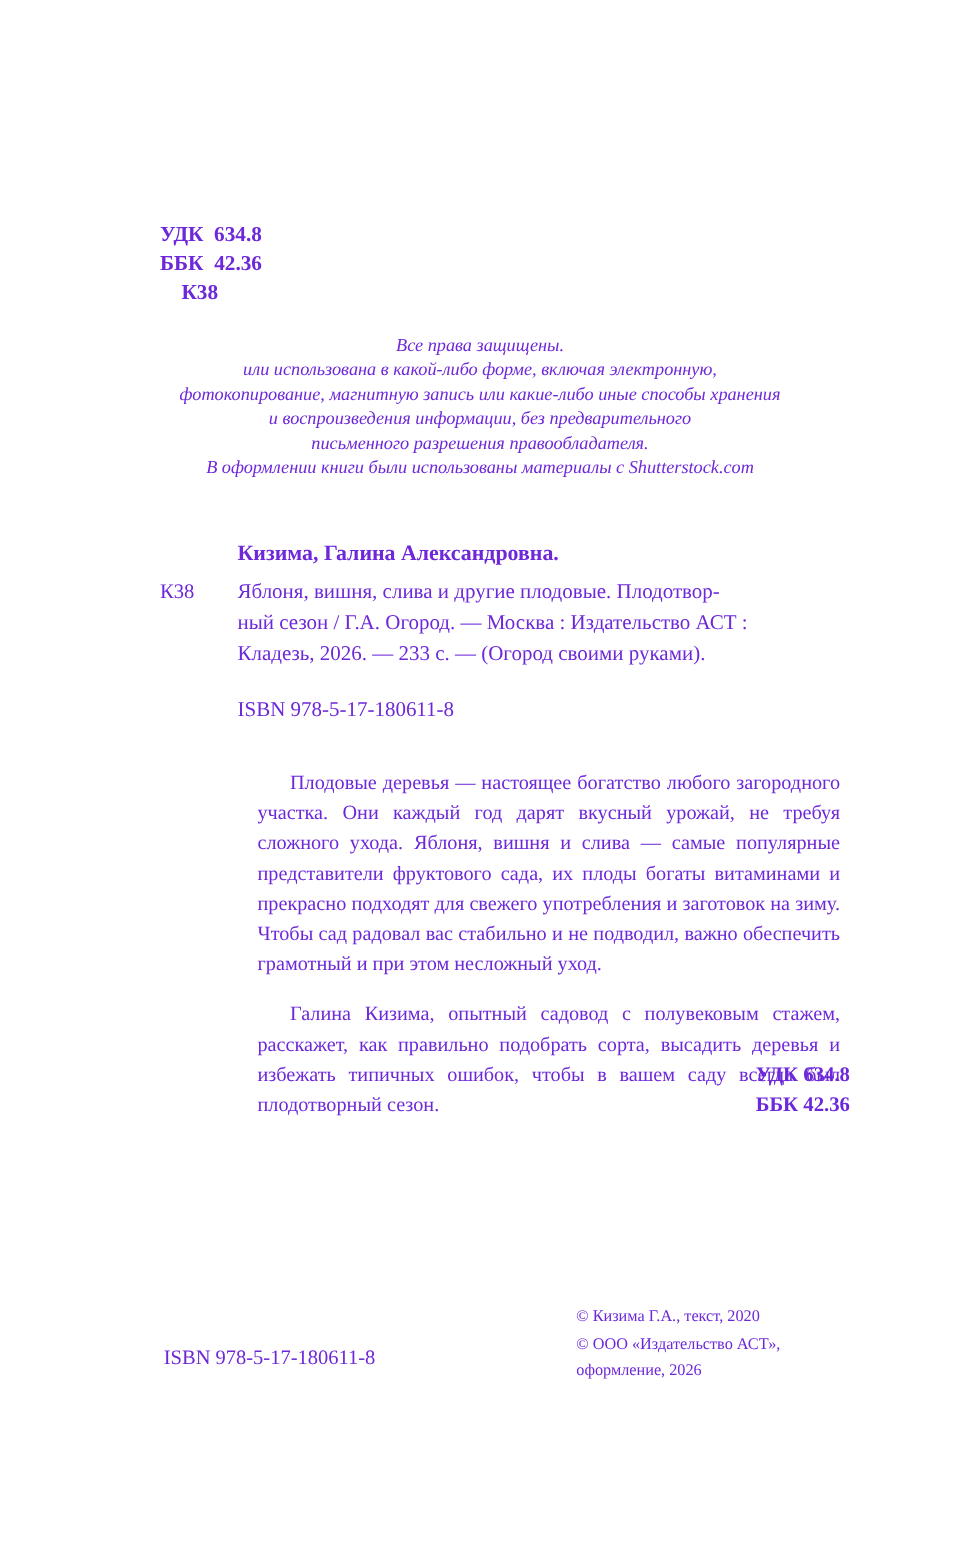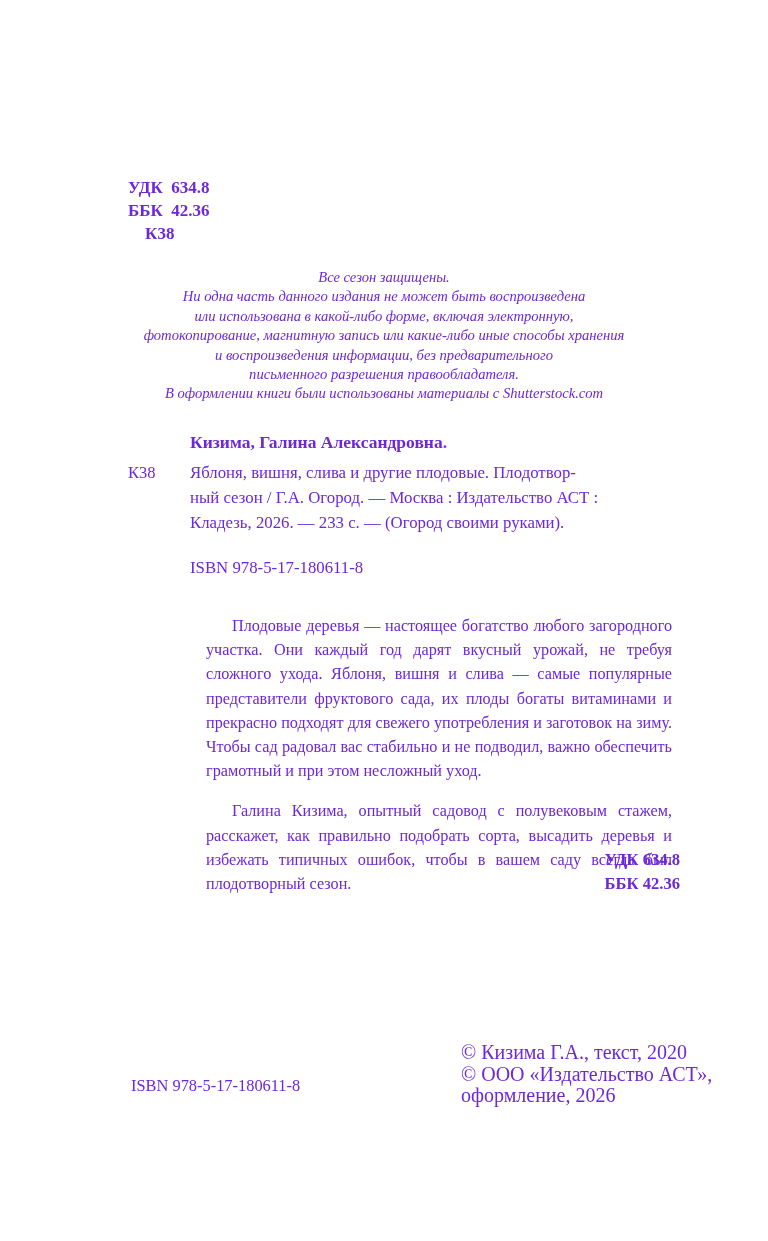"Все сезон защищены." div.line { text: сезон -> права }
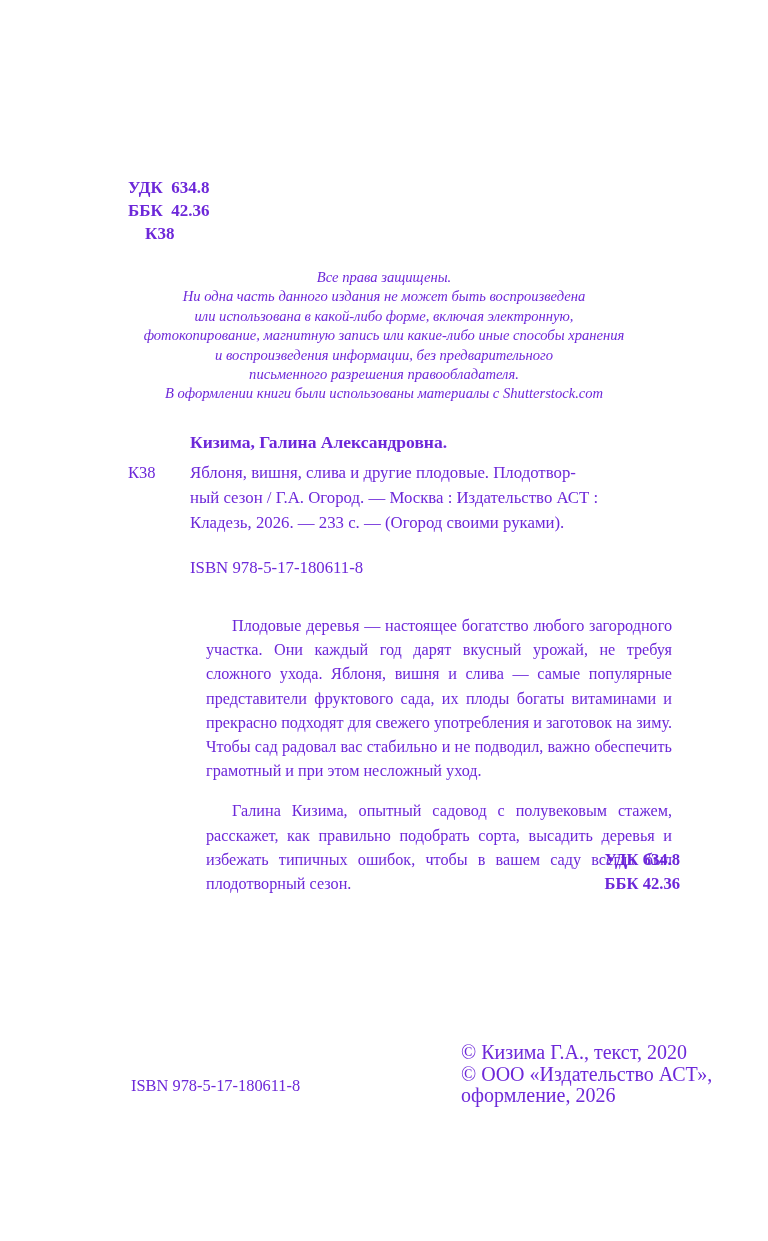"Ни одна часть данного издания" div.line { html: <div>Ни одна часть данного издания не может быть воспроизведена</div> -> none }
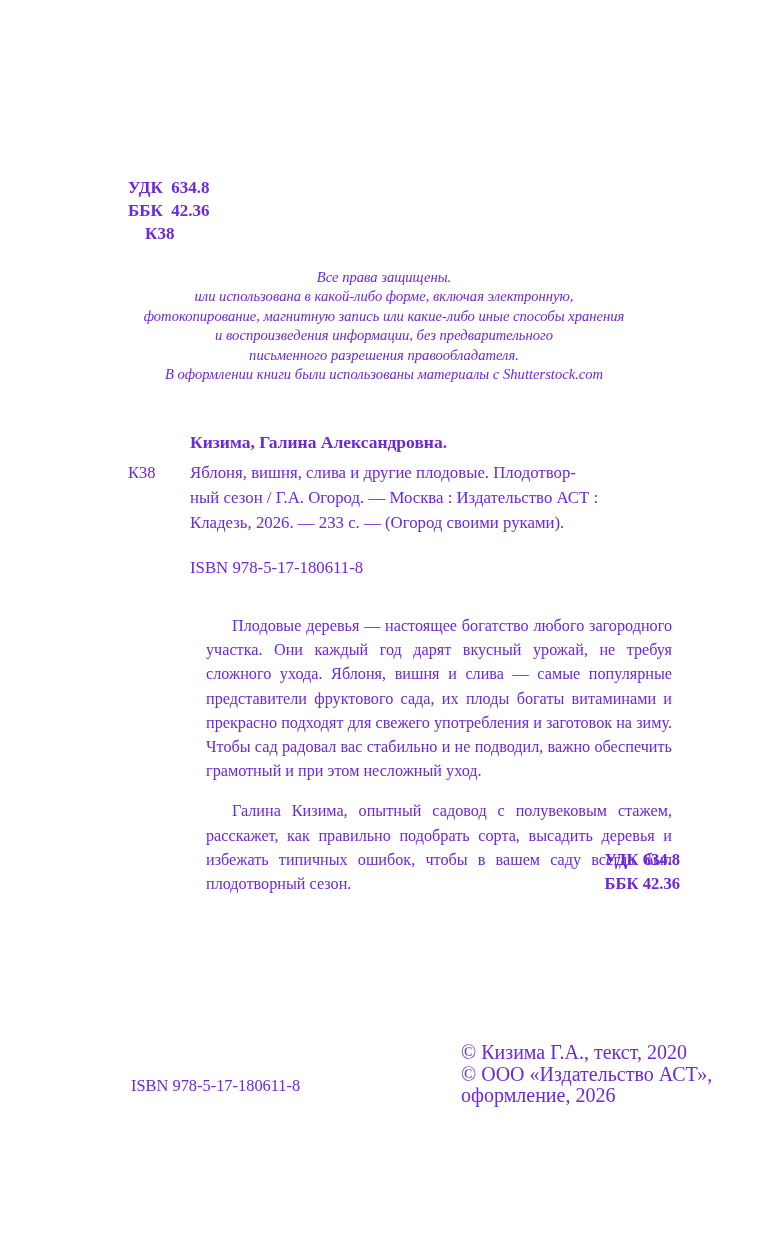"© Кизима Г.А., текст, 2020" .copyright { font-size: 20px -> 13px }
